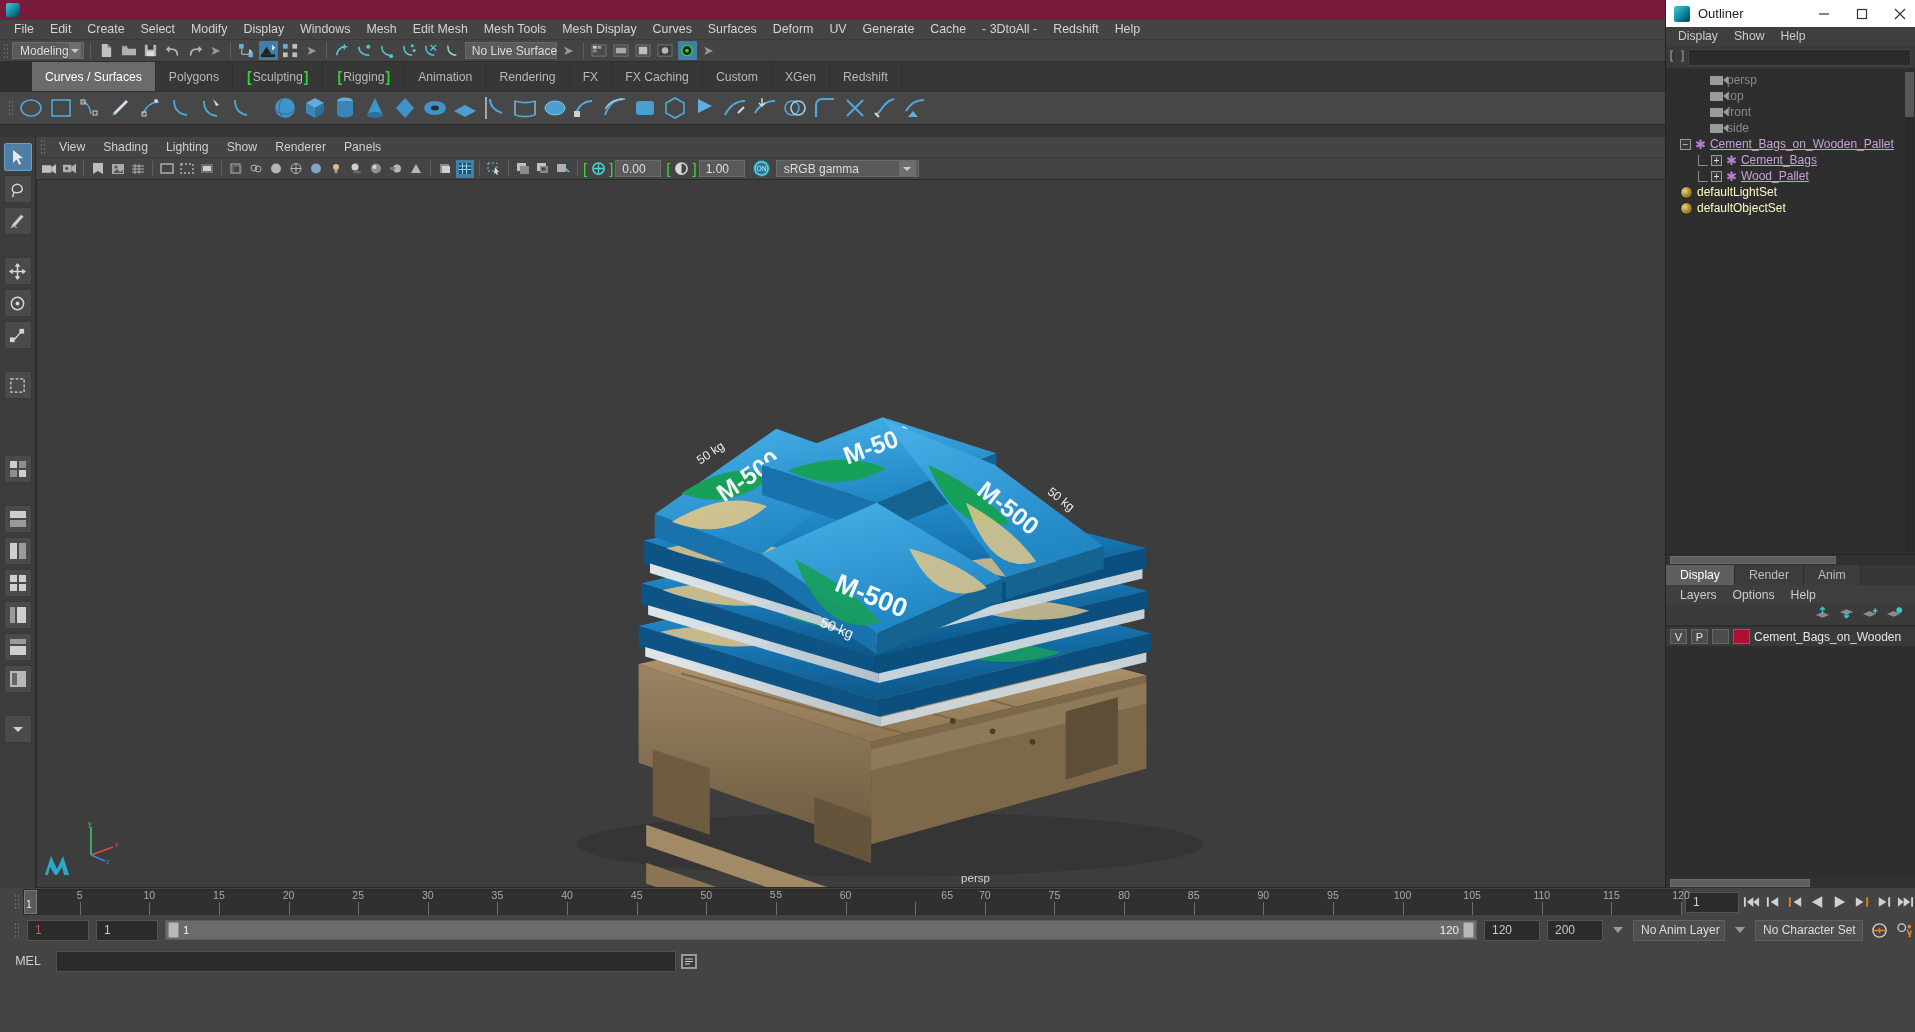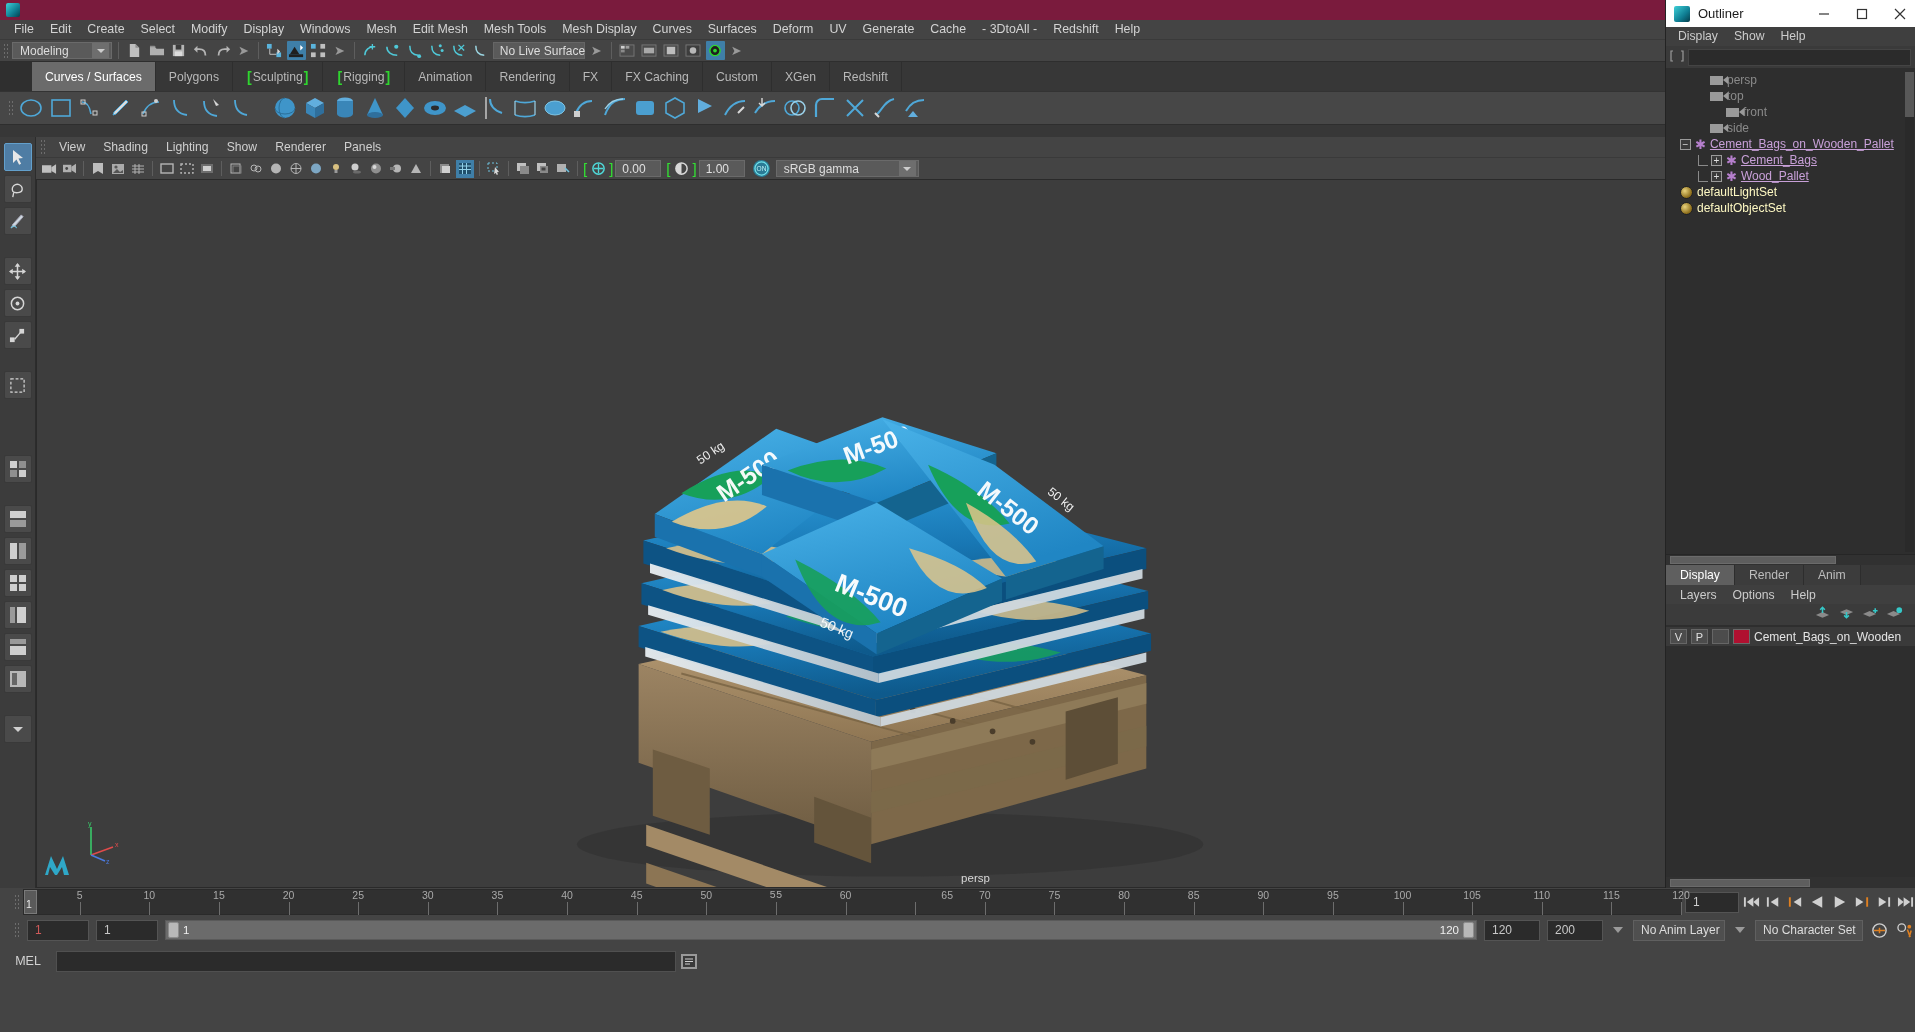"Modeling" div.combo { width: 100px -> 72px }
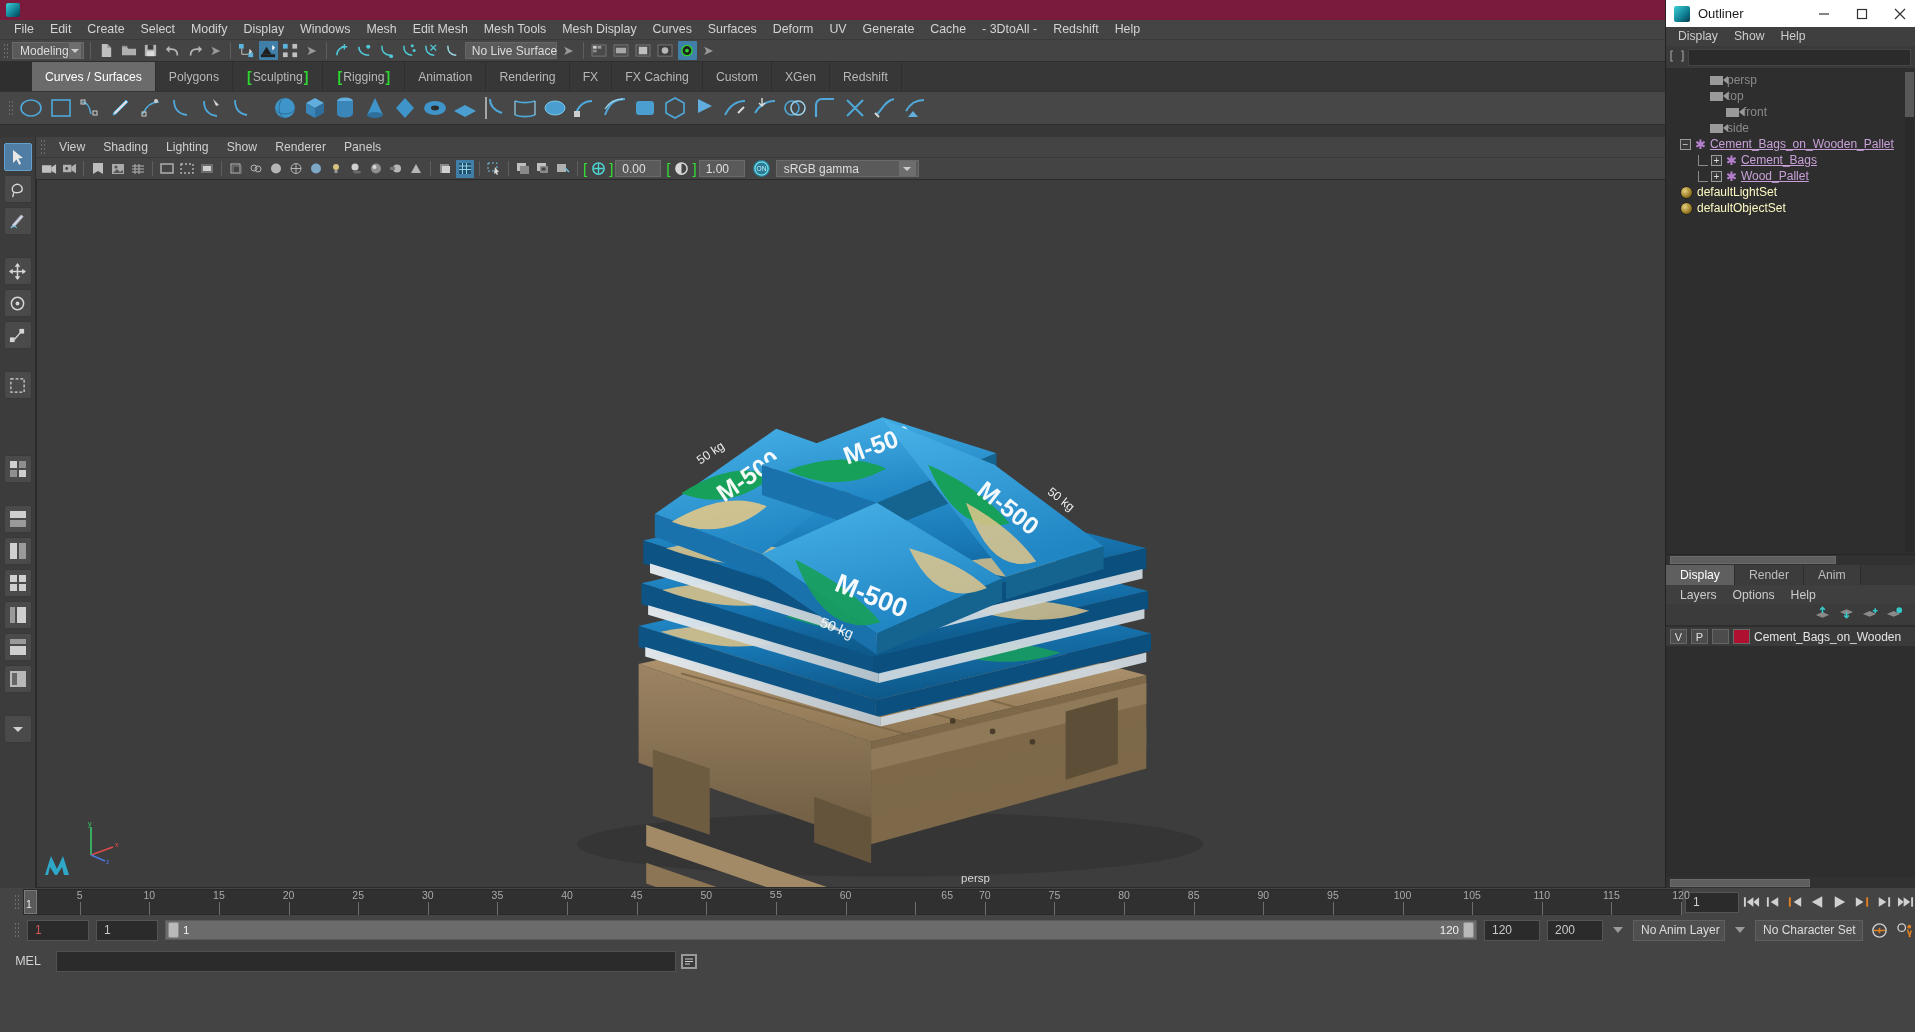"front" div.ol-row { padding-left: 30px -> 14px }
